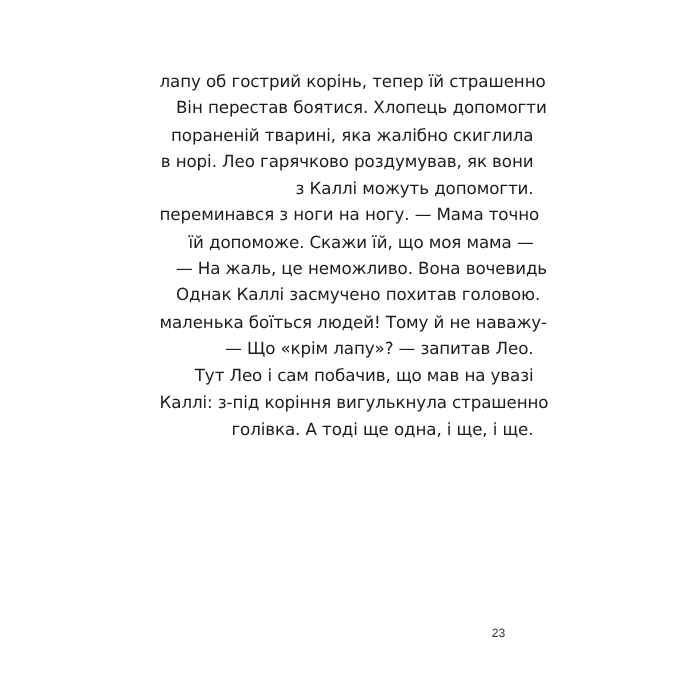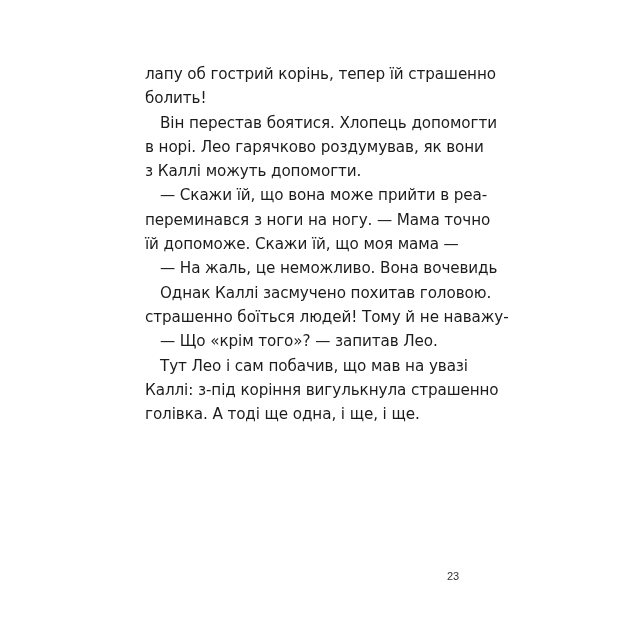"лапу об гострий корінь, тепер" .line { text-align: none -> right }
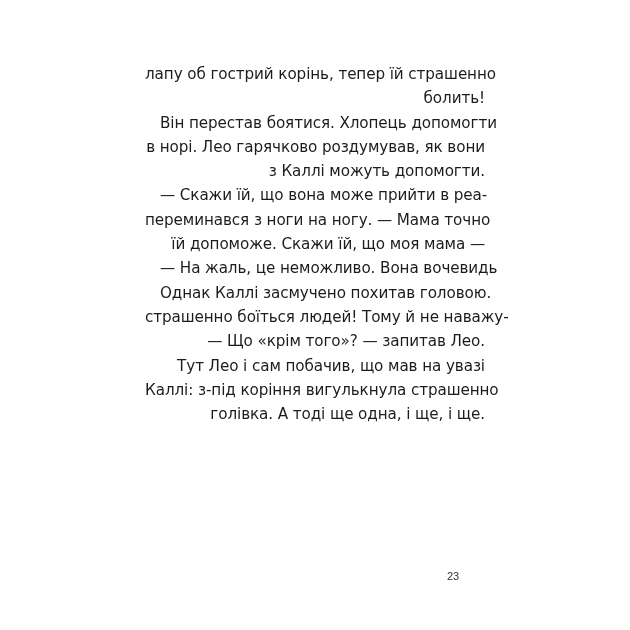"болить!" div.line { html: <div>болить!</div> -> none }
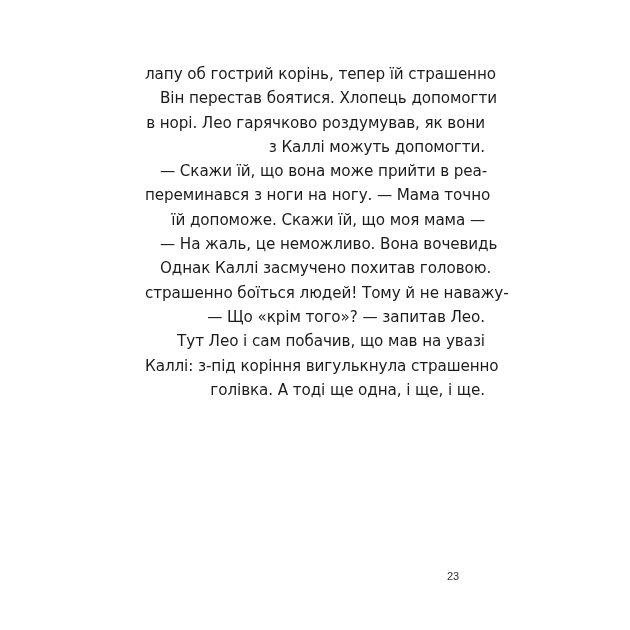"пораненій тварині, яка жалібно скиглила" div.line { html: none -> <div>пораненій тварині, яка жалібно скиглила</div> }
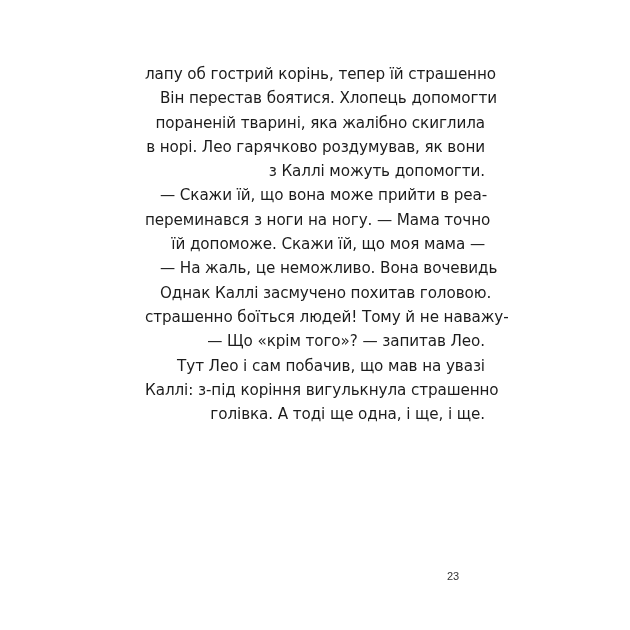"— Скажи їй, що вона" div.line { html: <div>— Скажи їй, що вона може прийти в реа-</div> -> none }
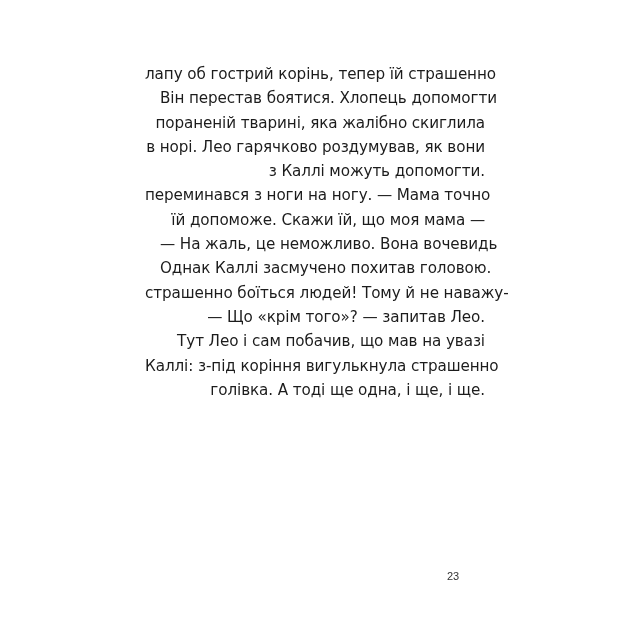"страшенно боїться людей! Тому й" div.line { text: страшенно -> маленька }
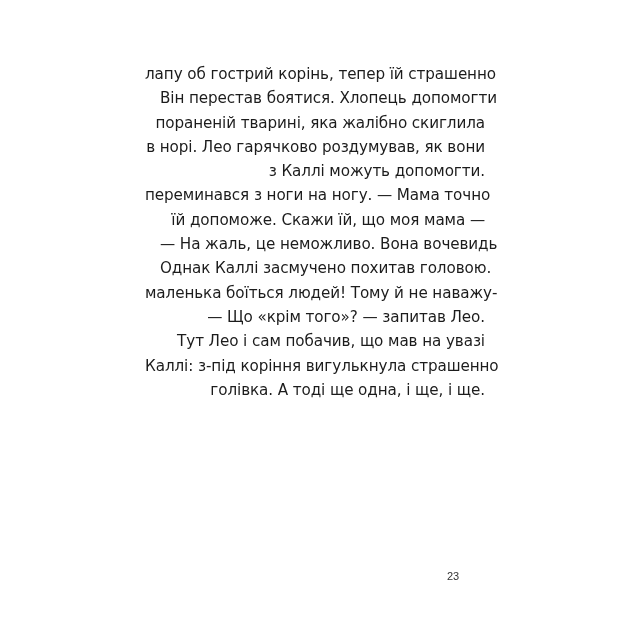"— Що «крім того»? —" div.line { text: того -> лапу }
